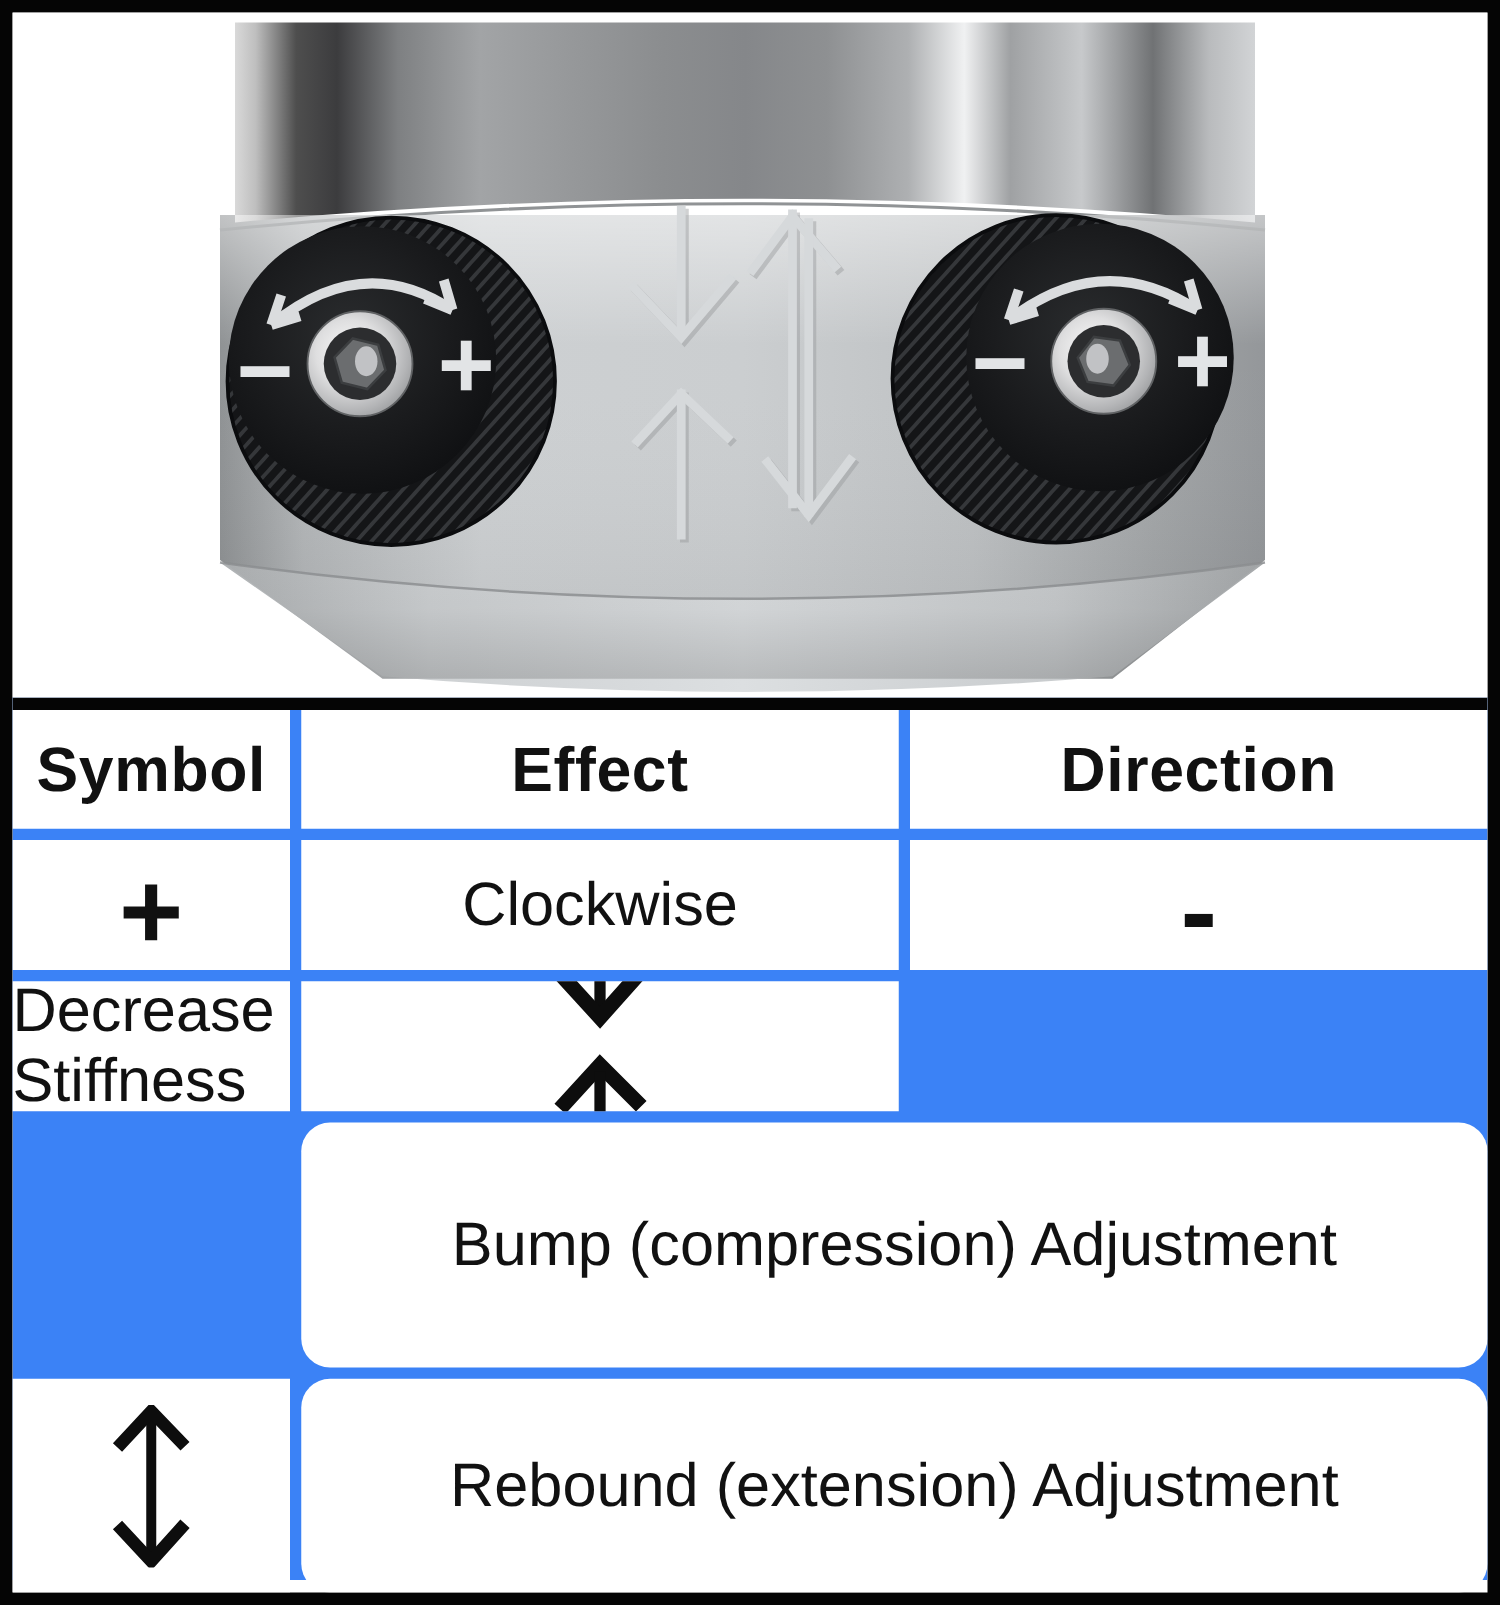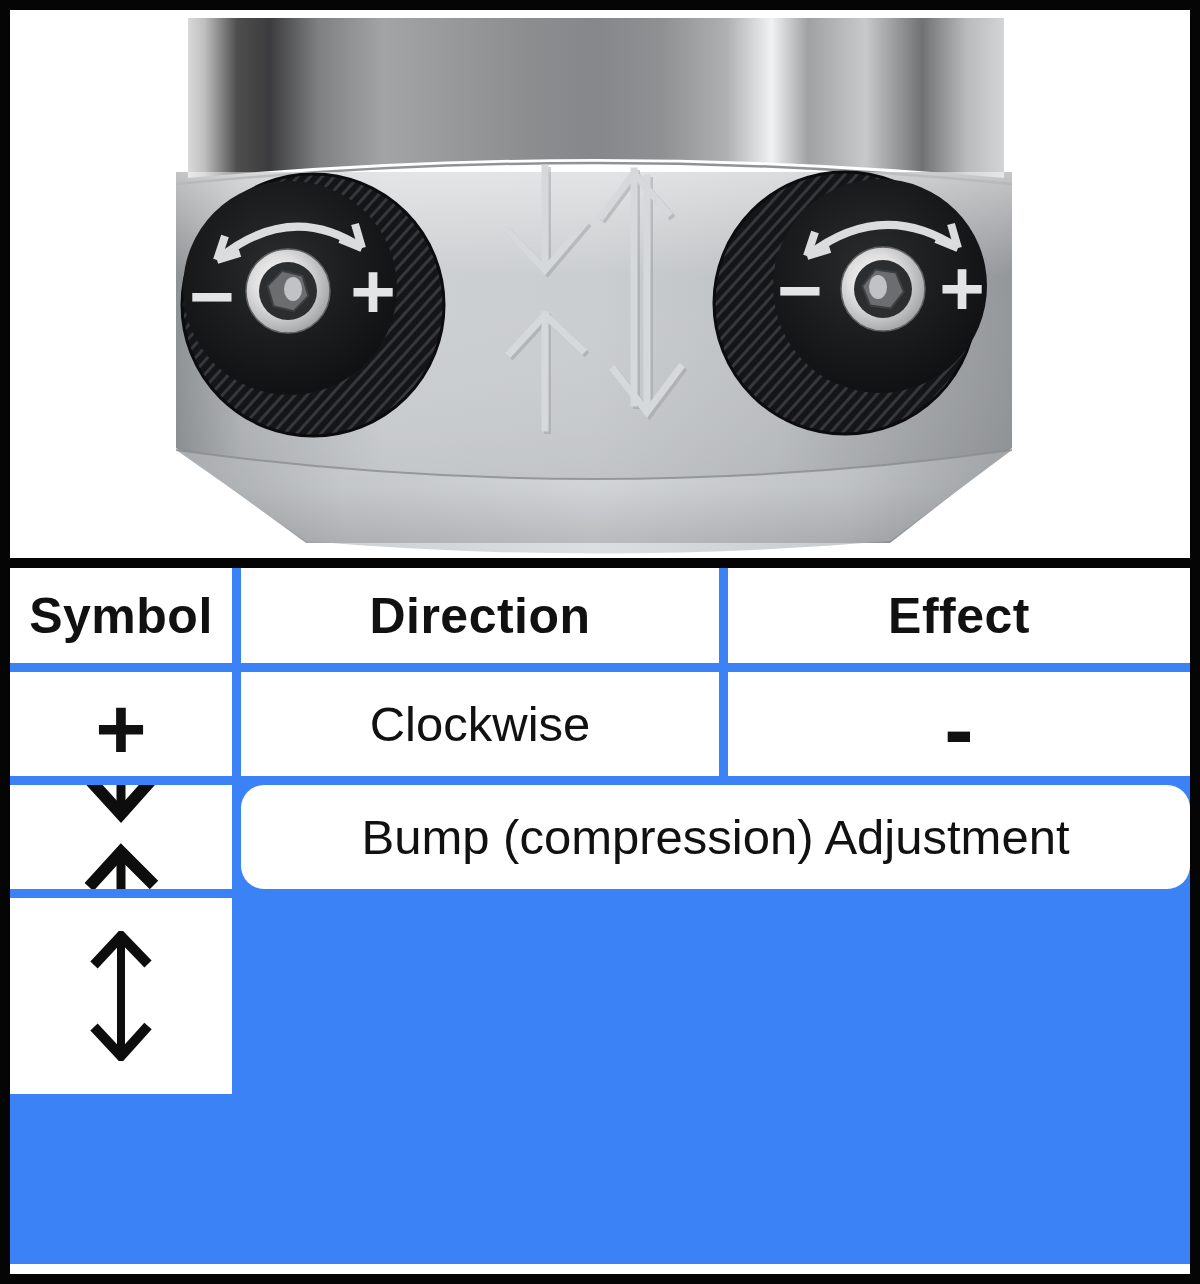"Direction" div.cell { order: before "Effect" -> after "Effect" }
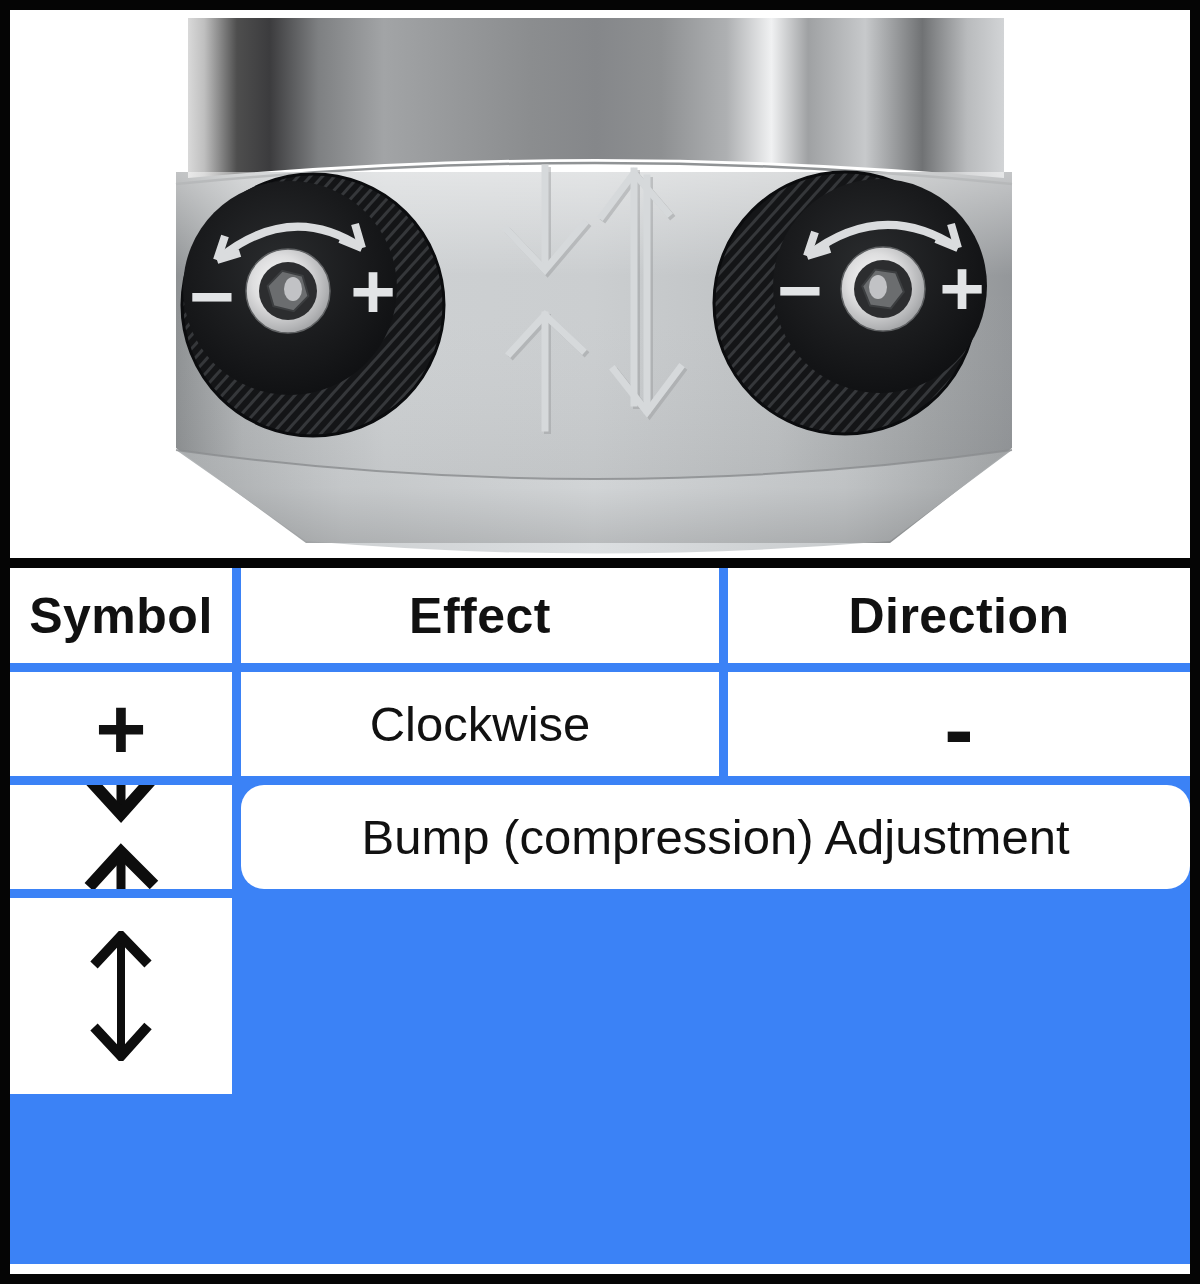"Decrease Stiffness" div.cell { html: none -> <div>Decrease Stiffness</div> }
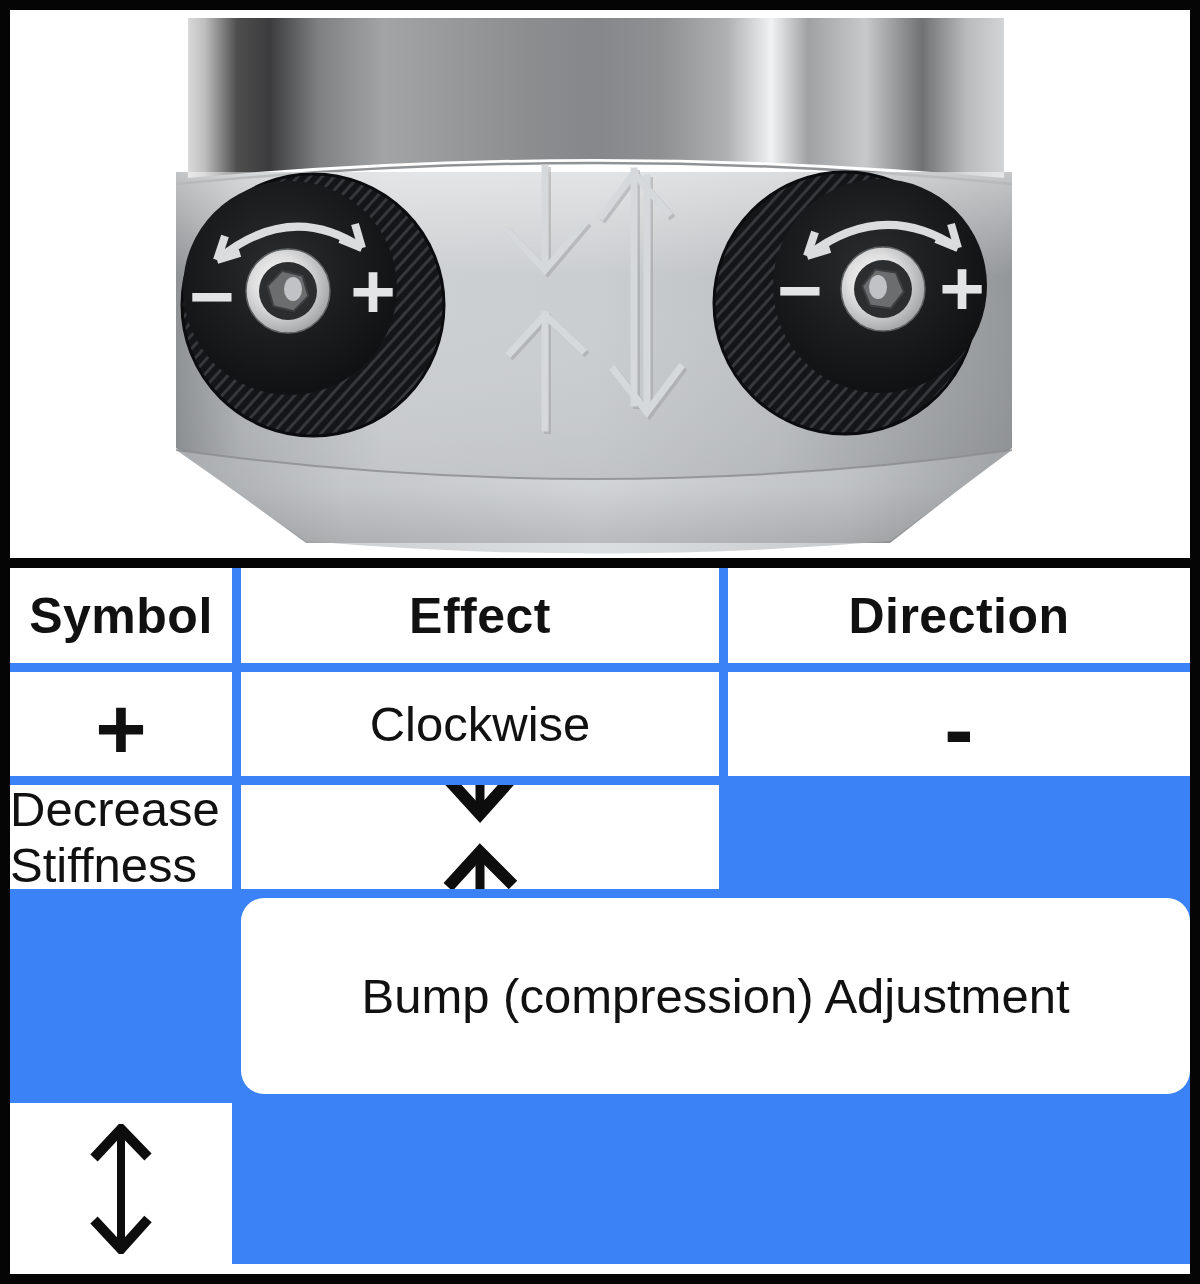"Rebound (extension) Adjustment" div.cell { html: none -> <div>Rebound (extension) Adjustment</div> }
